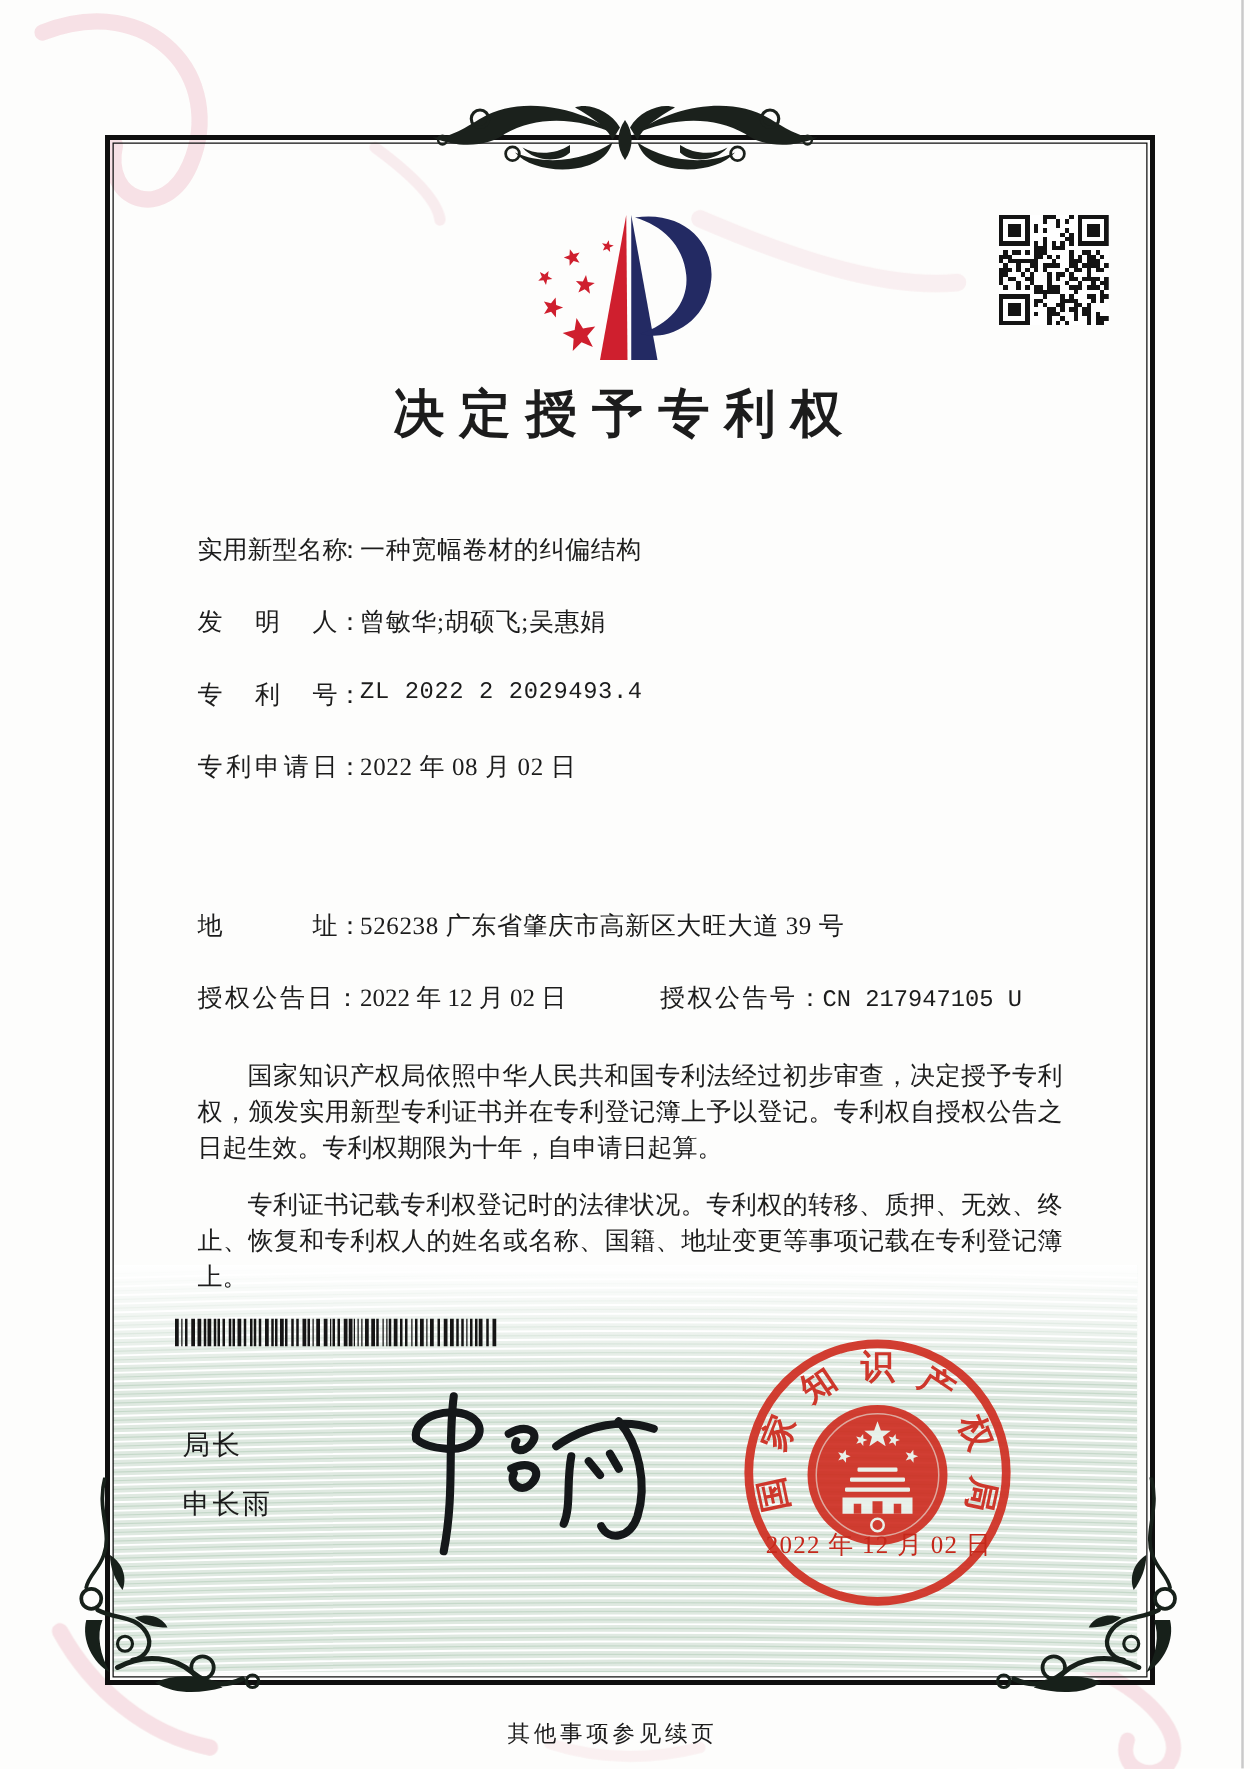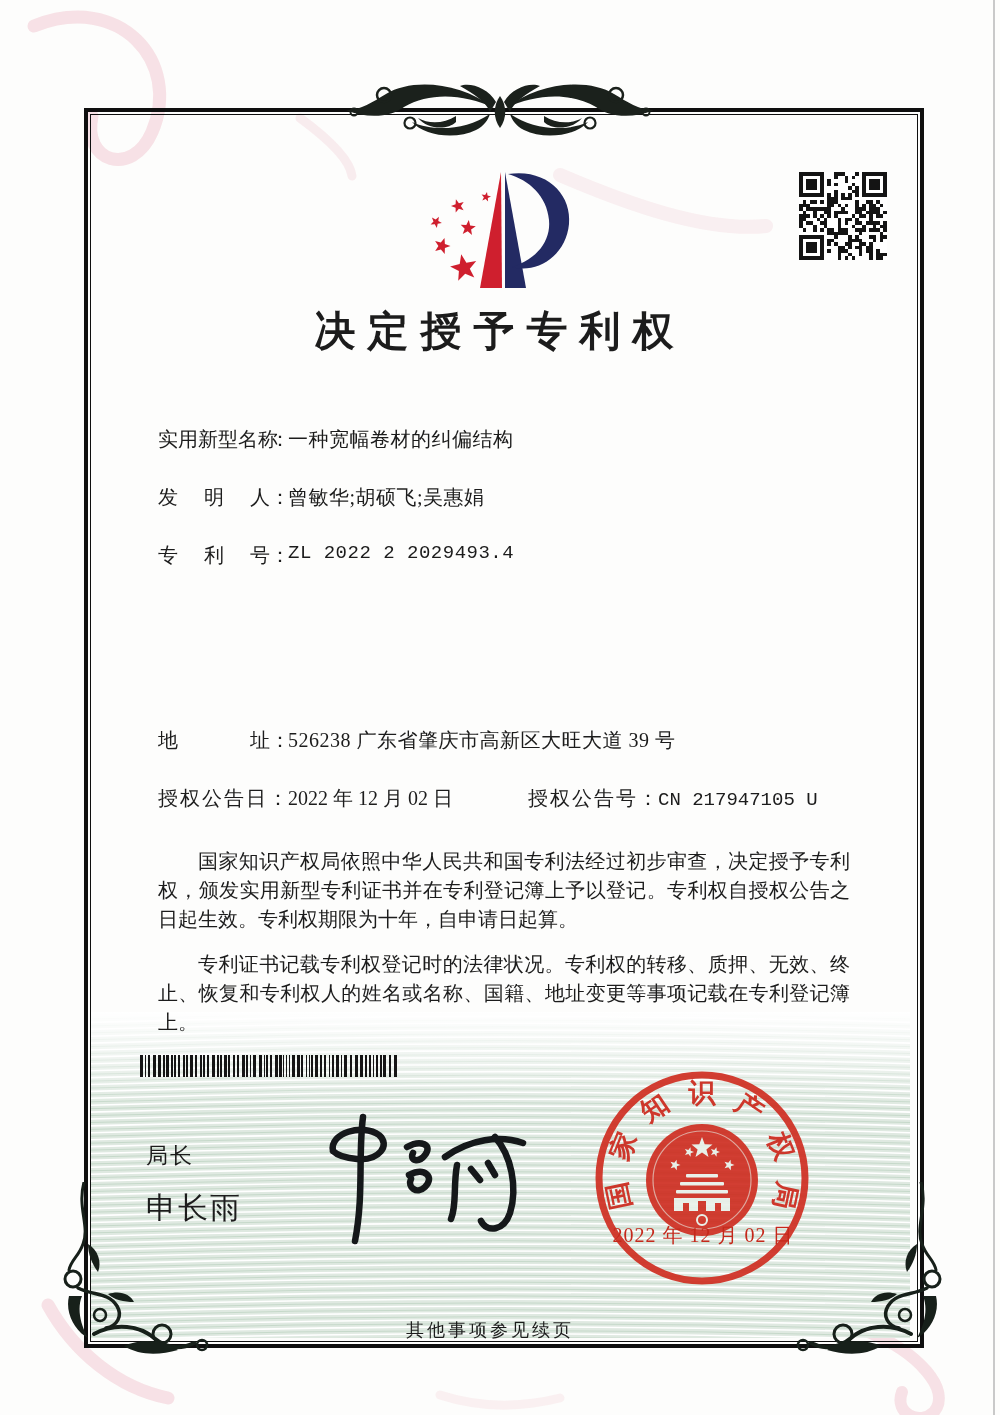"专利申请日：2022 年 08 月 02" div.abs { html: none -> <div> <span>专利申请日</span><span>：</span><span>2022 年 08 月 02 日</span> </div> }
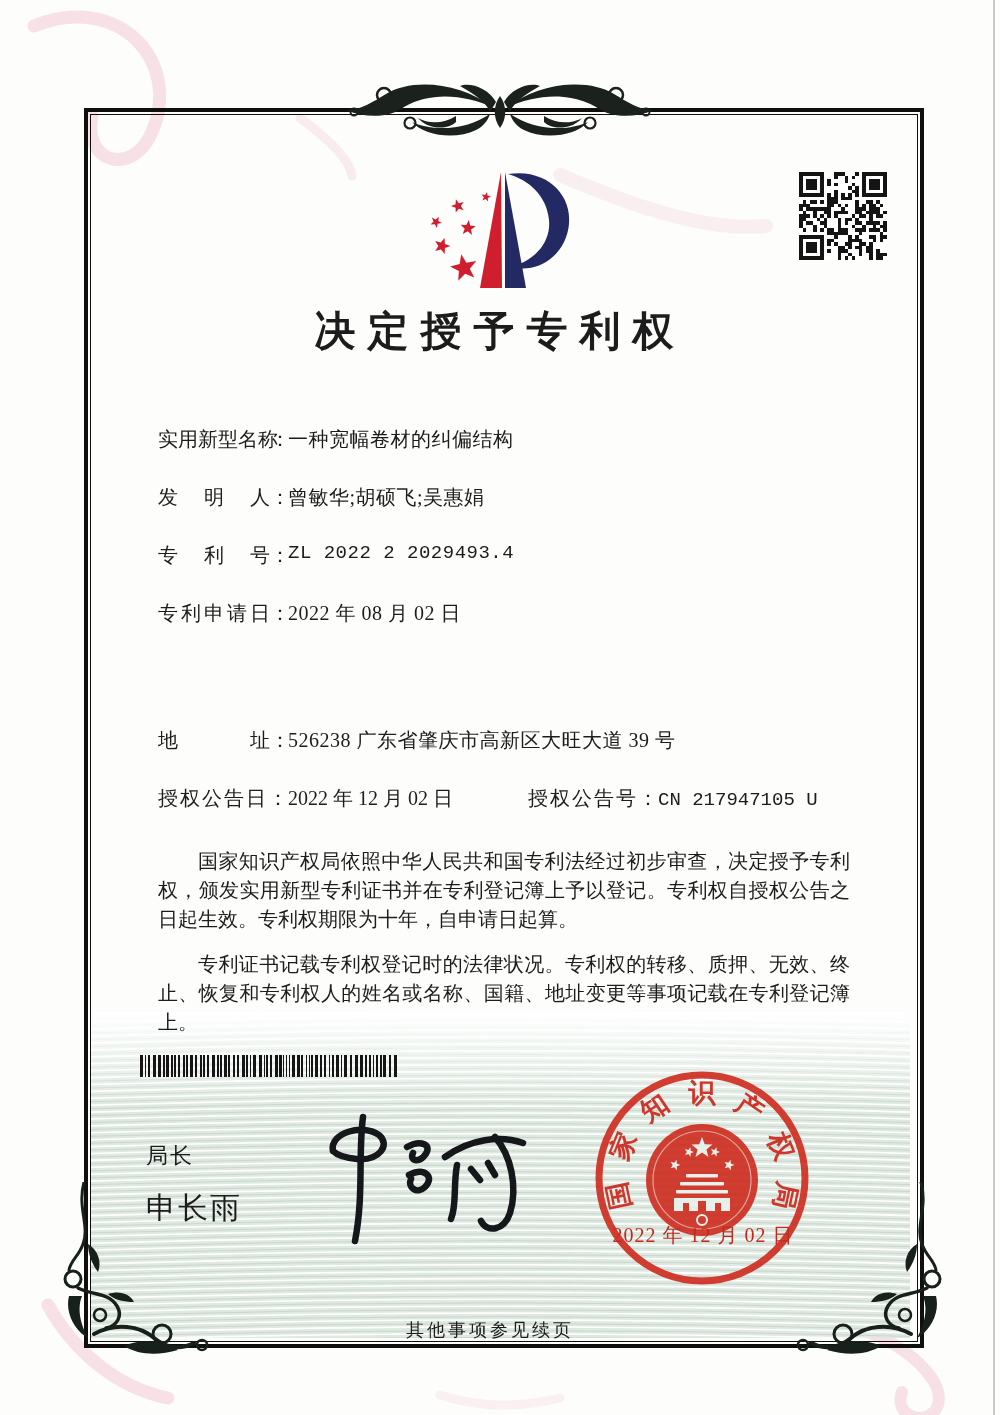"申长雨" .sig-name { font-size: 30px -> 22px }
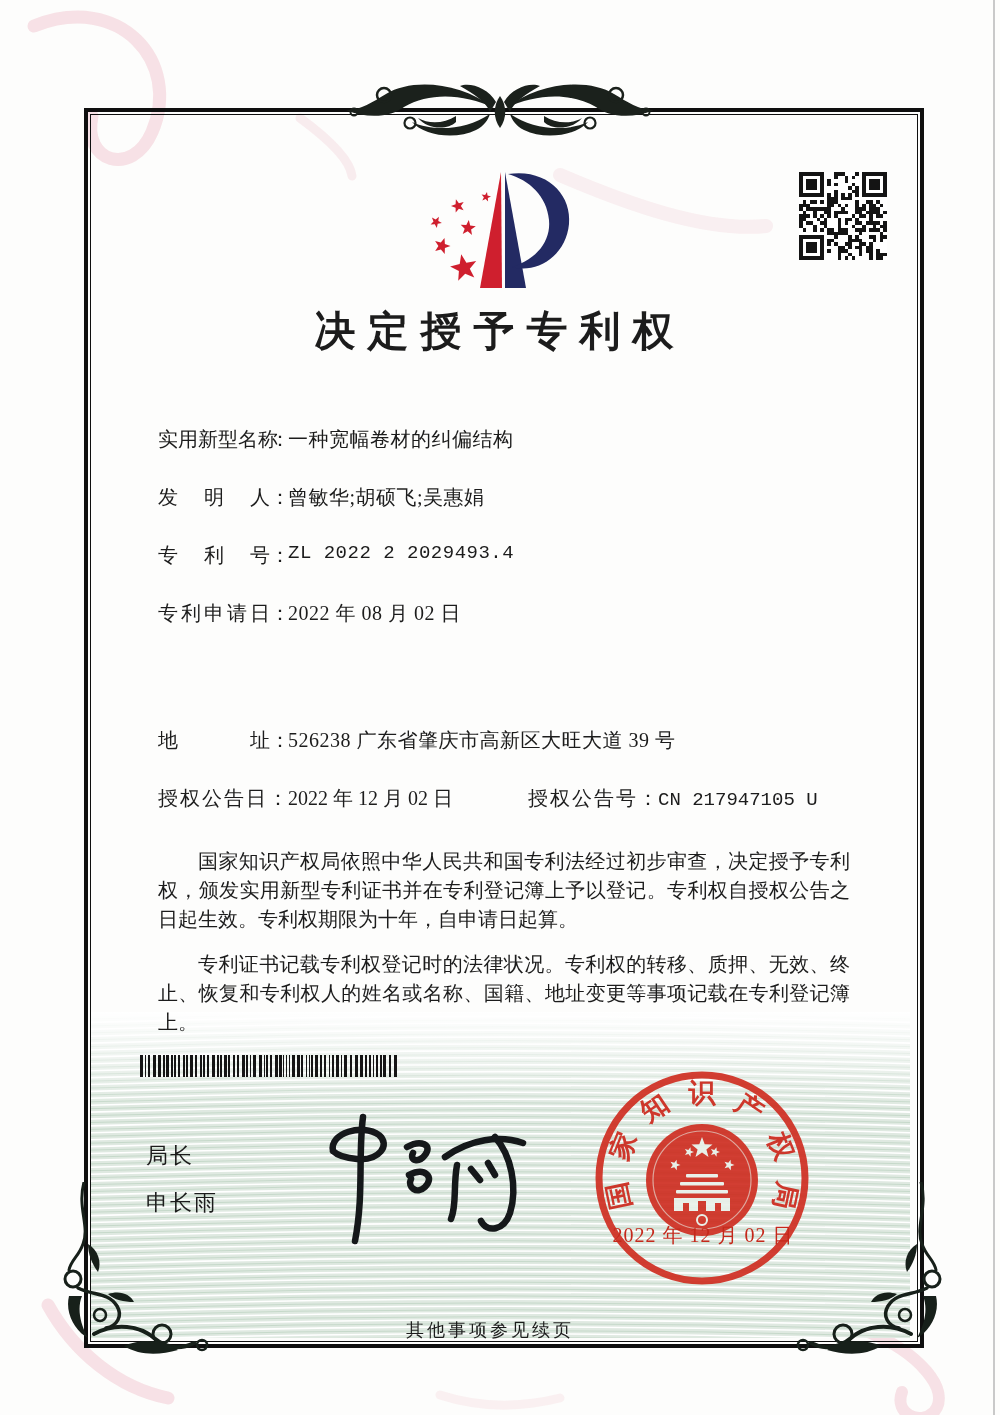"其他事项参见续页" .cont-note { top: 1318px -> 1375px }
